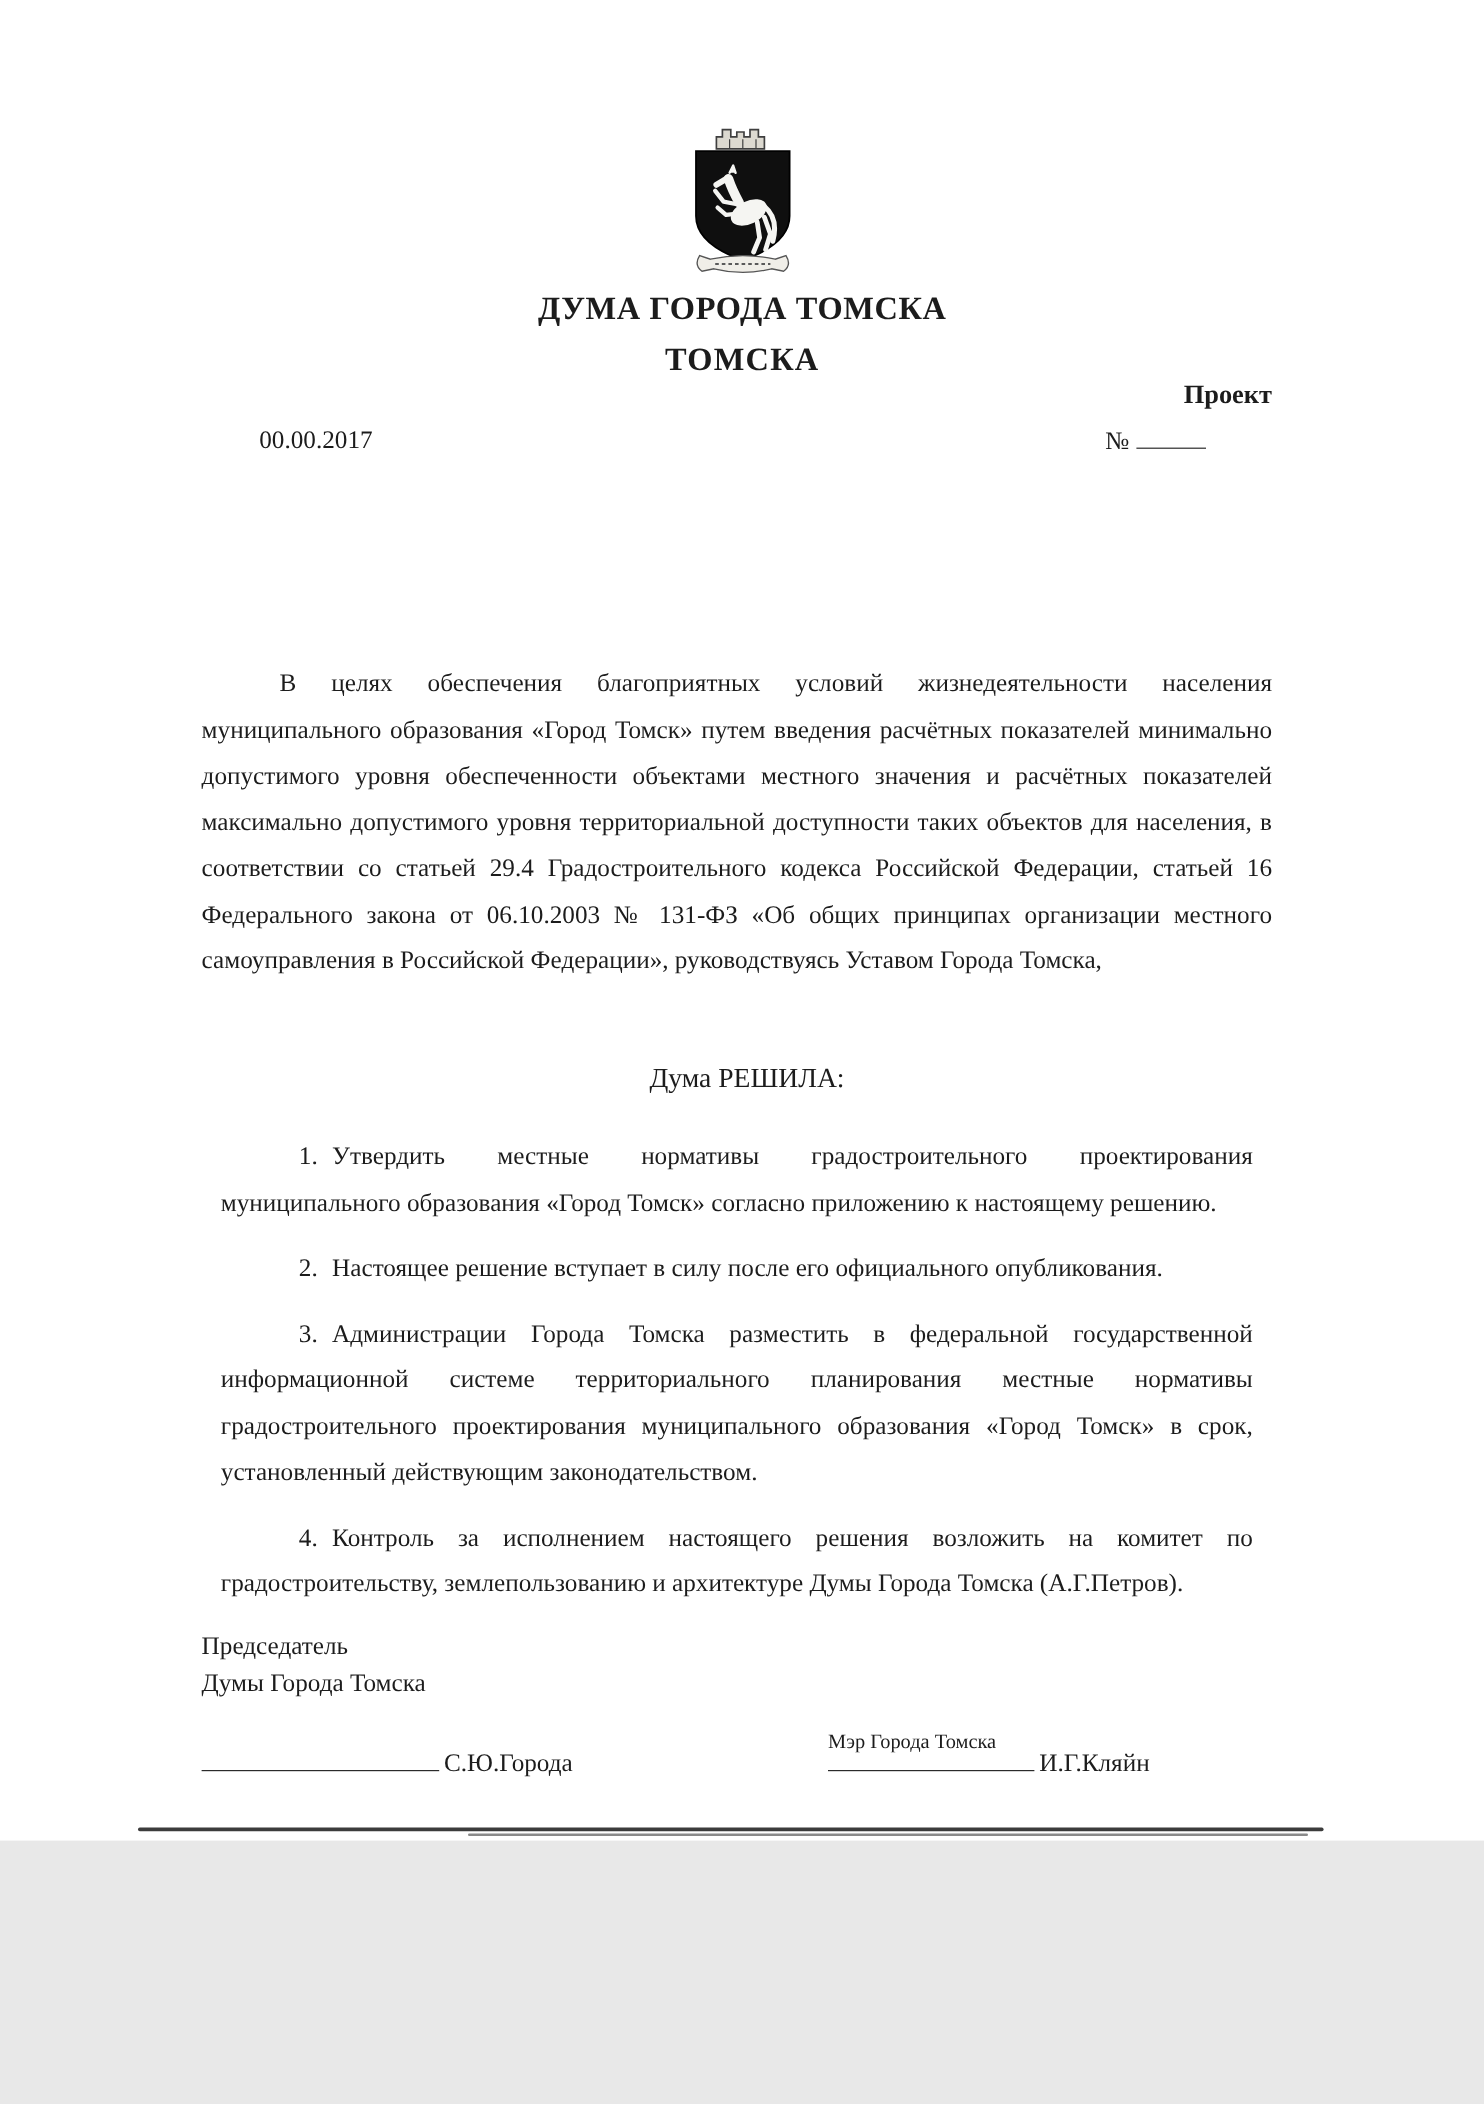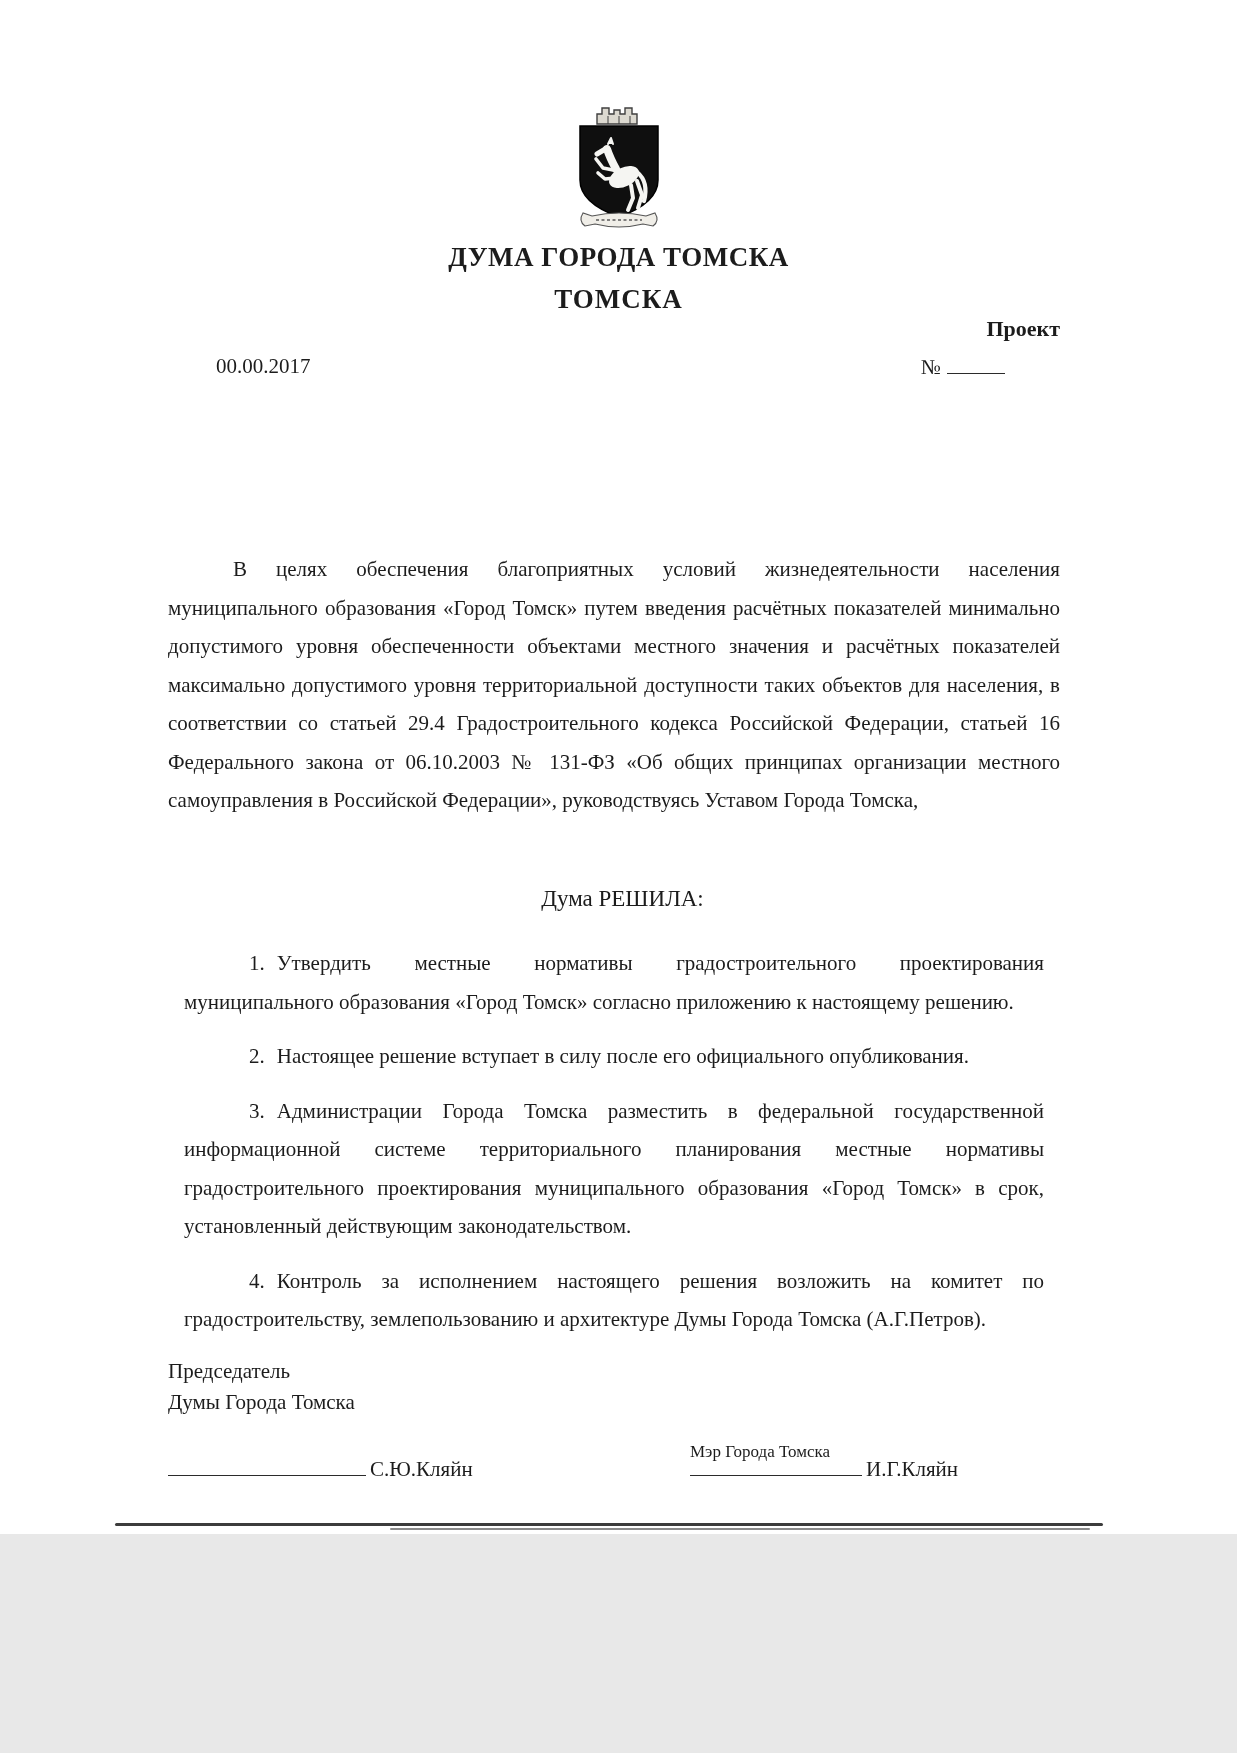"С.Ю.Кляйн" span { text: С.Ю.Кляйн -> С.Ю.Города }
